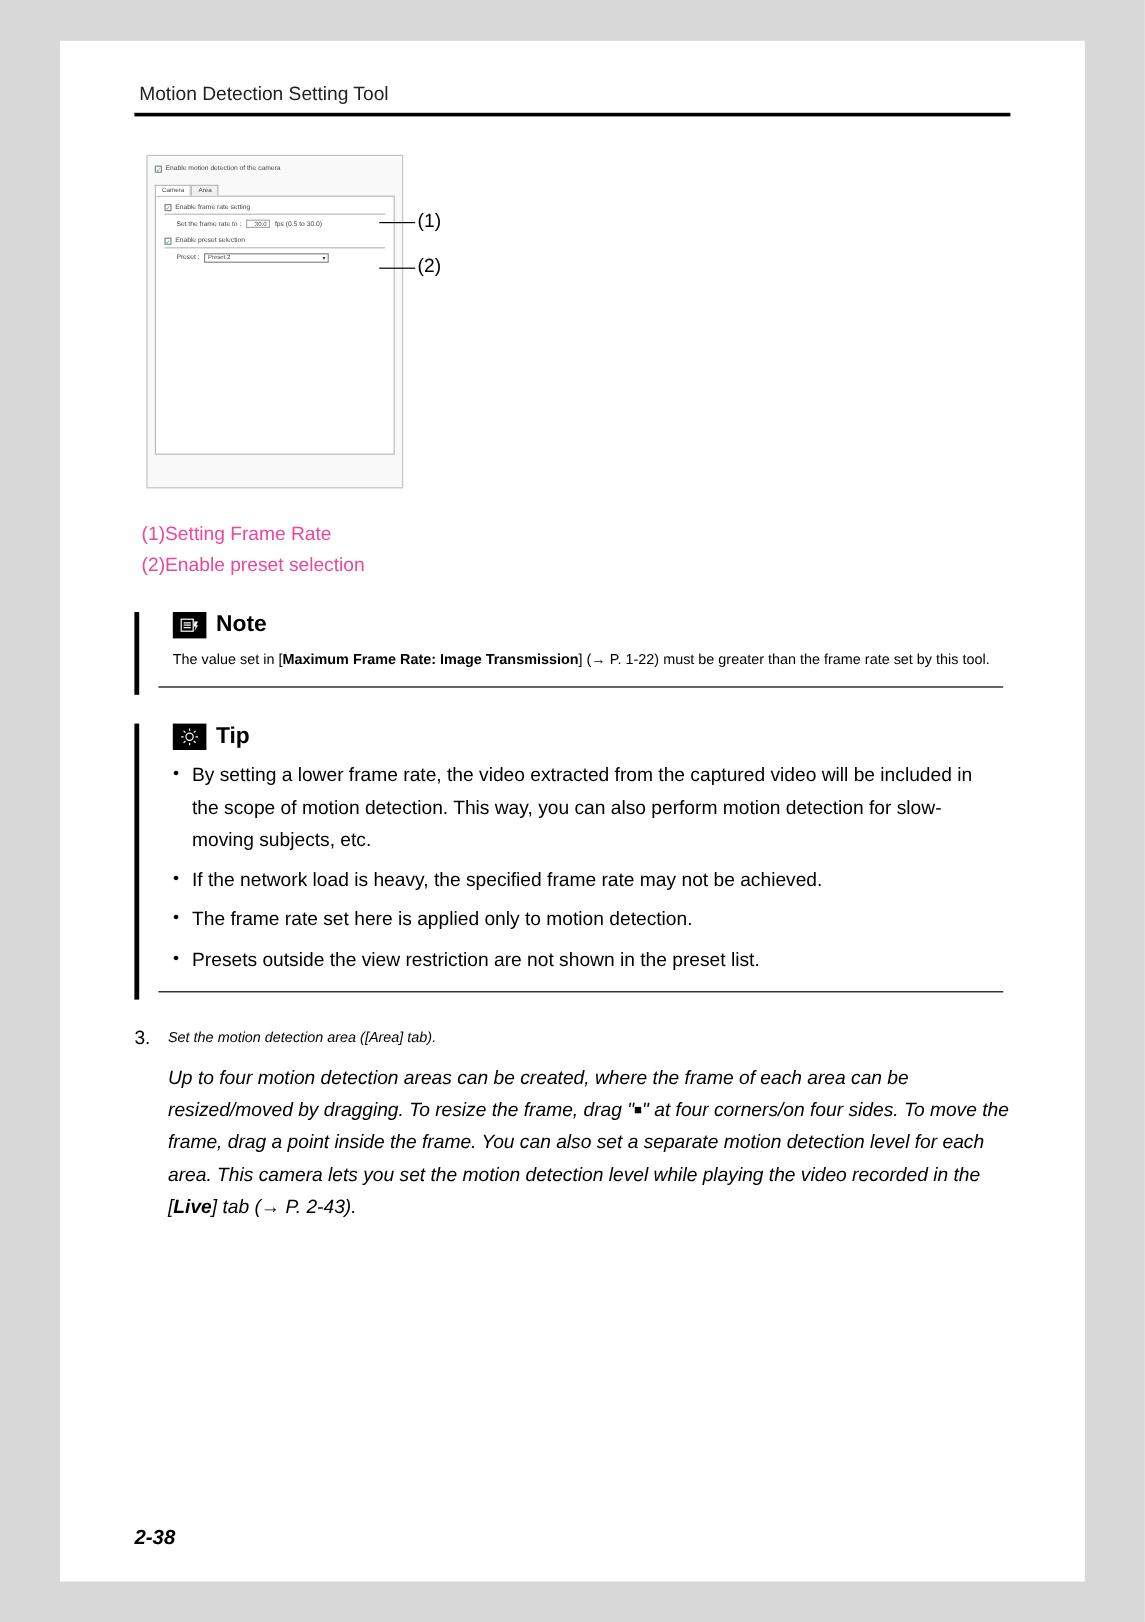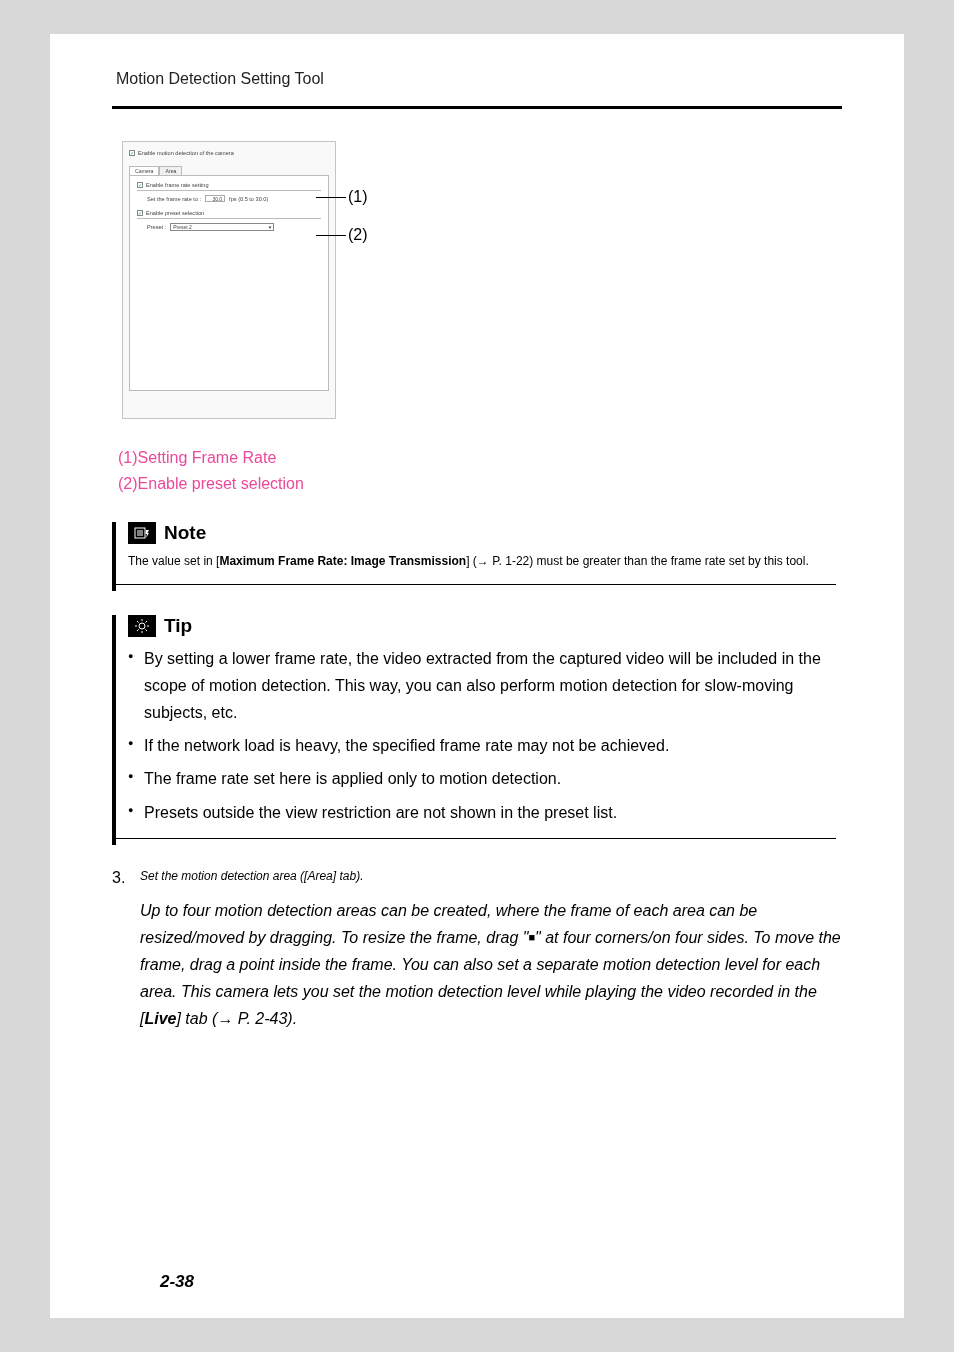"Motion Detection Setting Tool" .header-title { margin-bottom: 18px -> 6px }
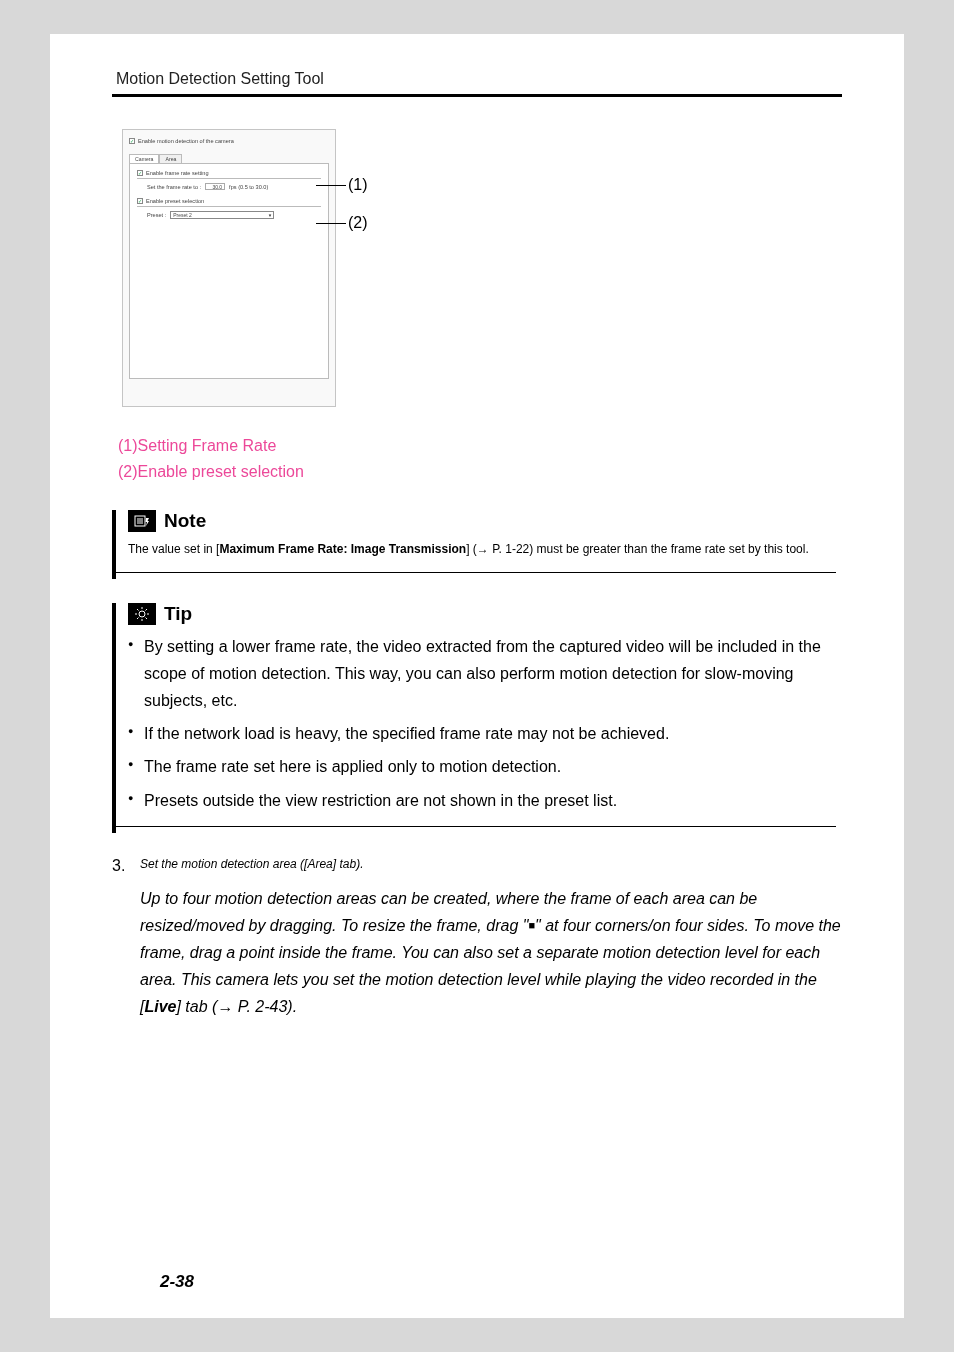"Note" .note-box, .tip-box { padding-left: 12px -> 28px }
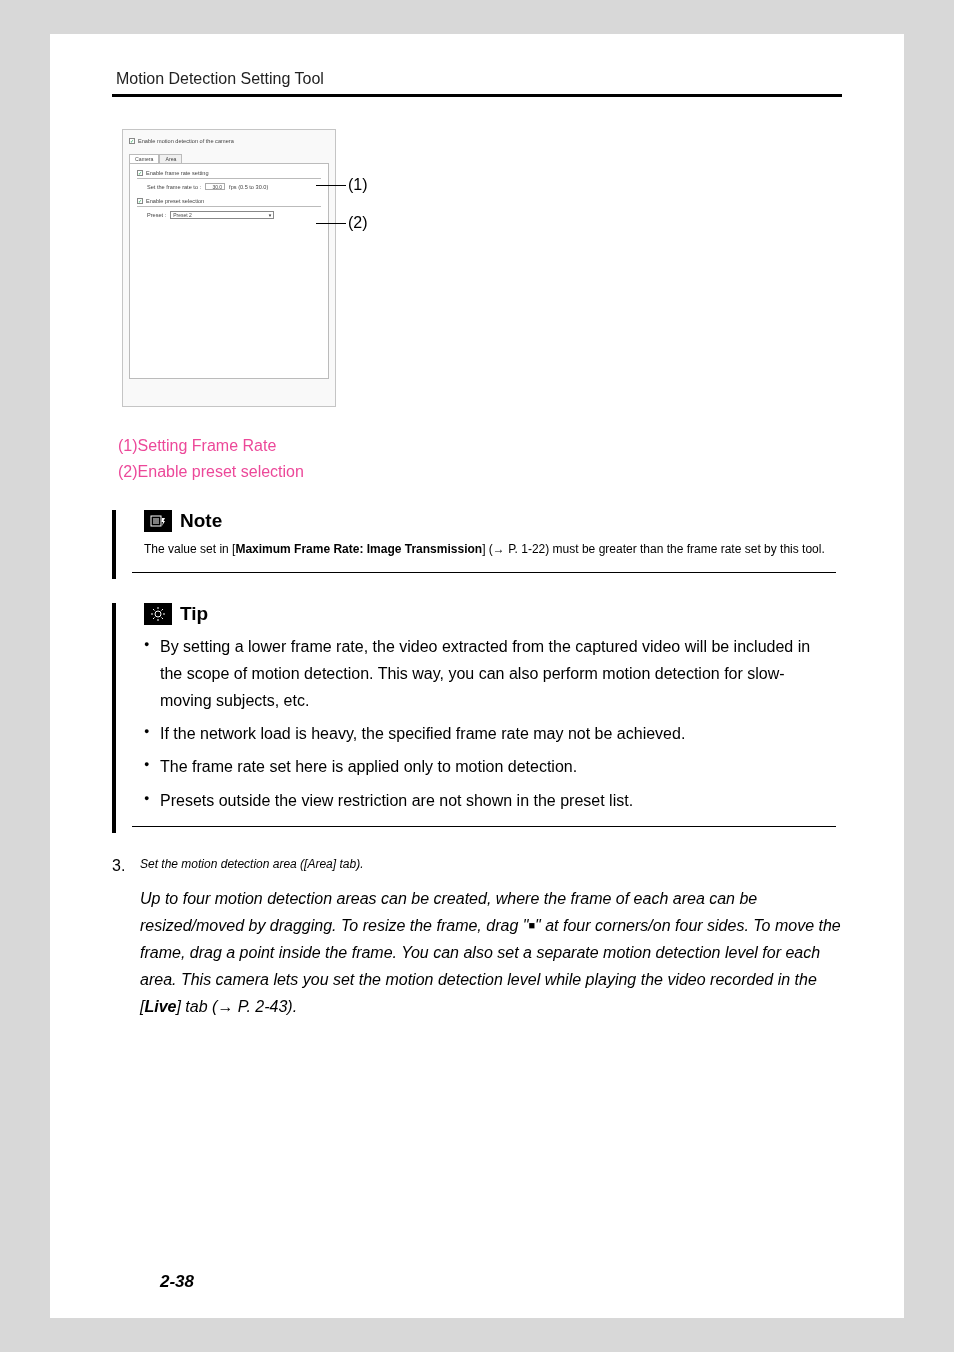"2-38" .footer { margin-left: 48px -> none }
